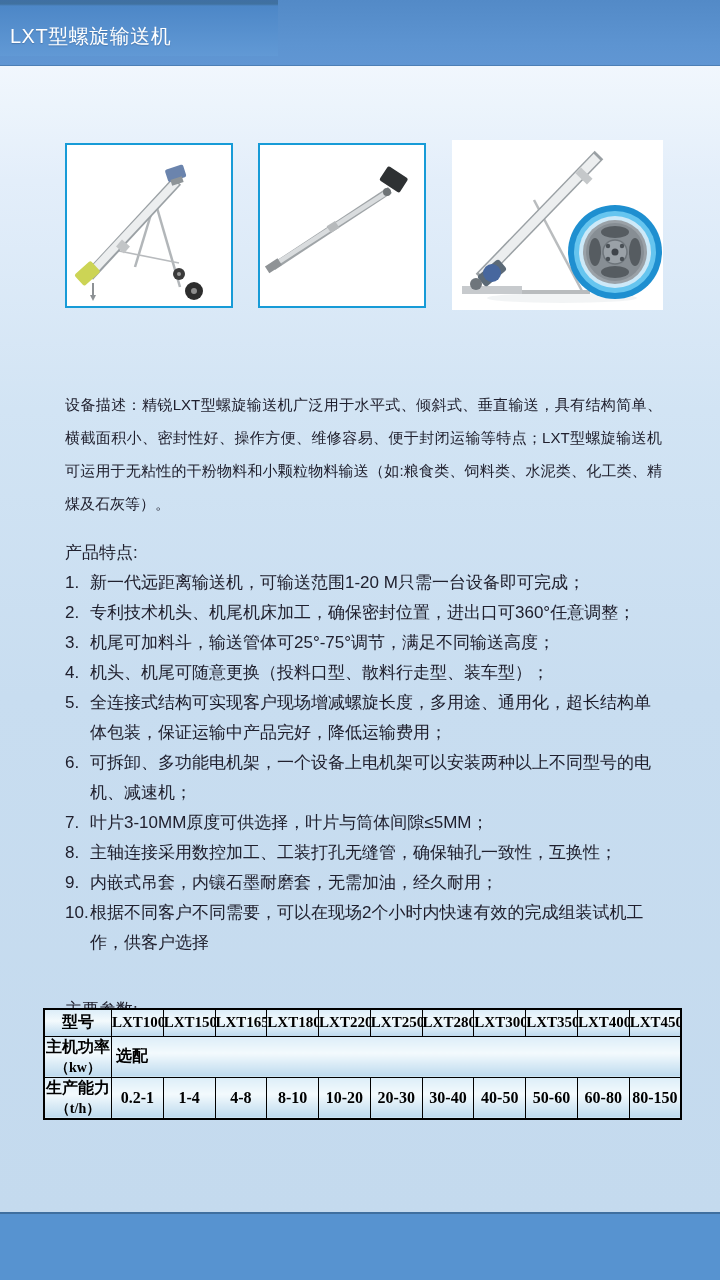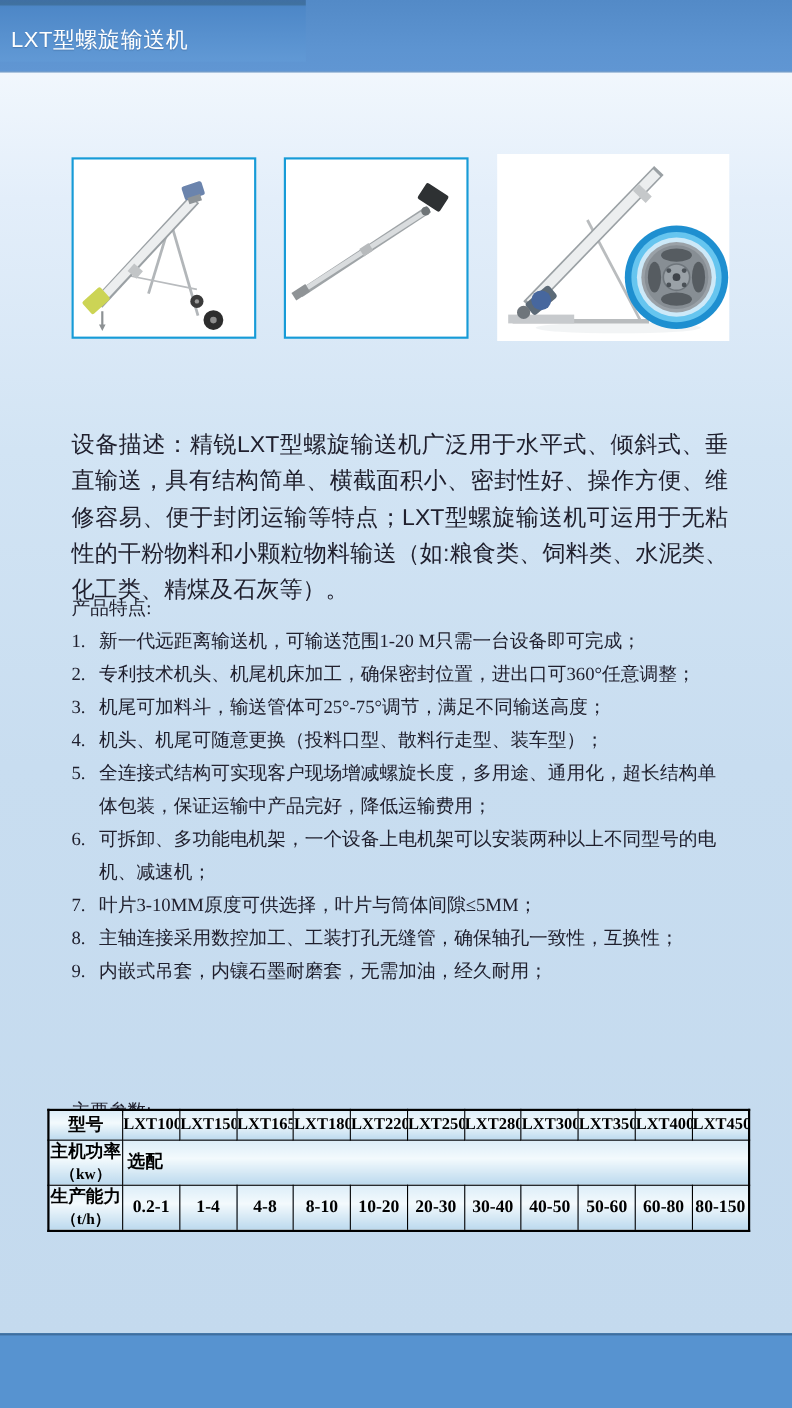"设备描述：精锐LXT型螺旋输送机广泛用于水平式、倾斜式、垂直输送，具有结构简单、" .desc { font-size: 21px -> 15px }
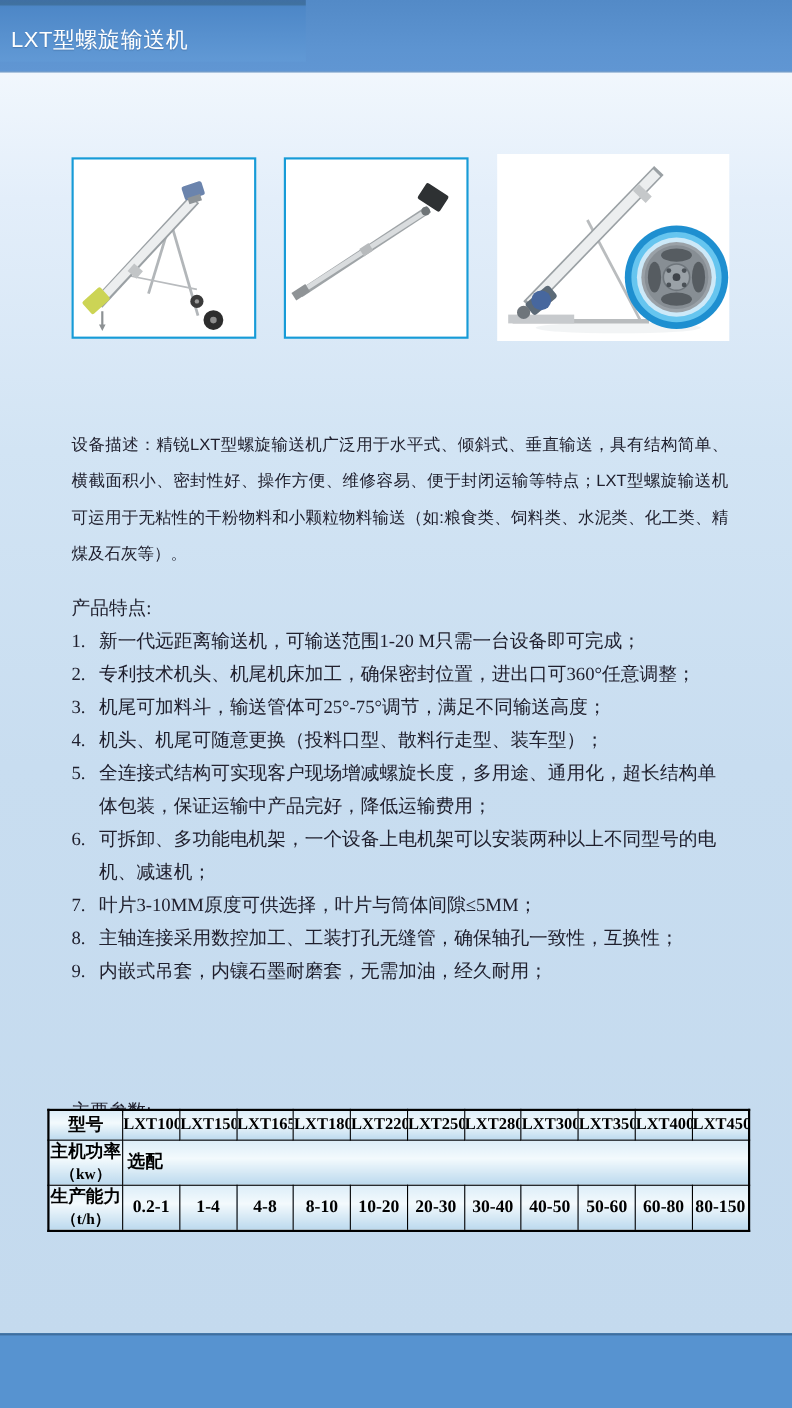"产品特点:" .features { font-family: Liberation Serif, serif -> none }
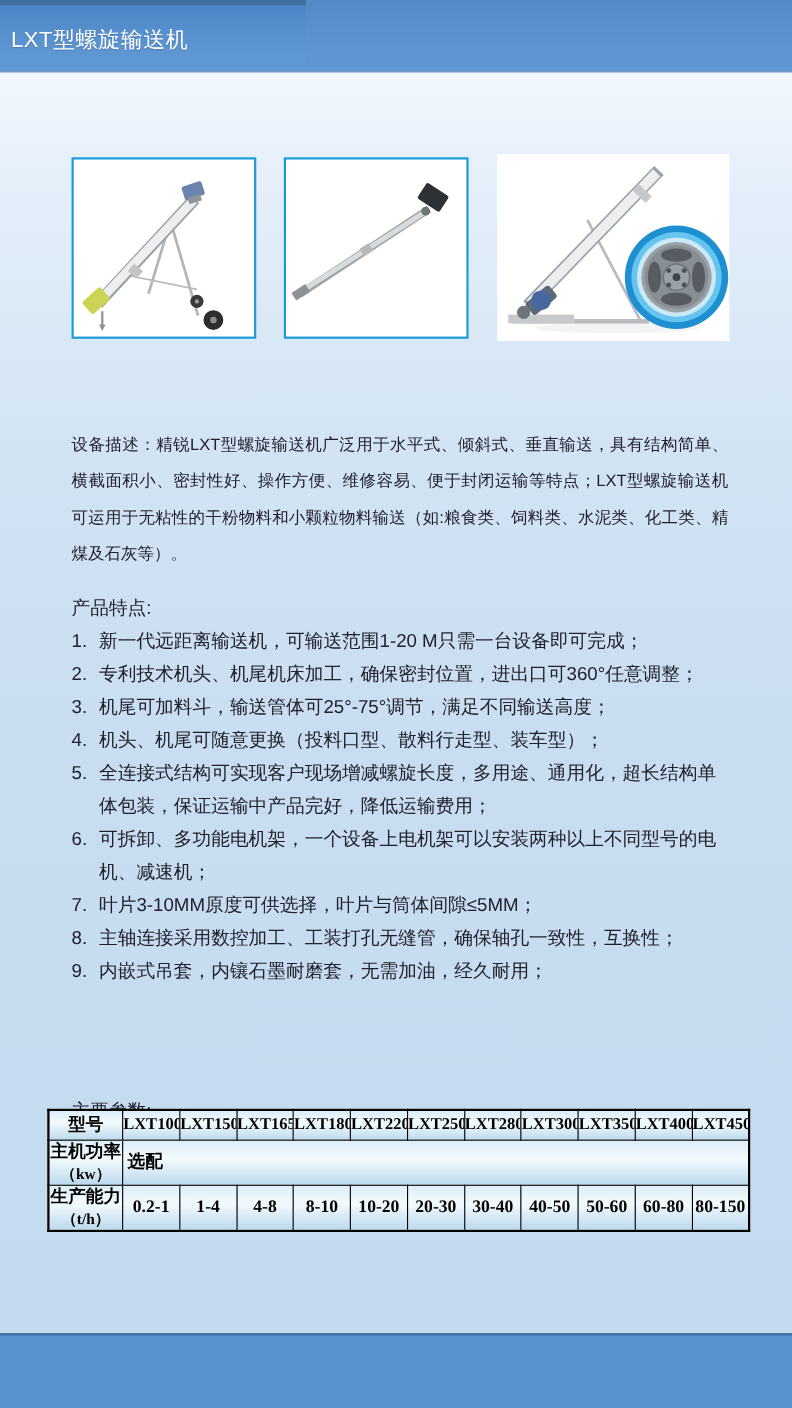"10." div.feat { html: none -> <div> <span>10.</span> <span>根据不同客户不同需要，可以在现场2个小时内快速有效的完成组装试机工作，供客户选择</span> </div> }
